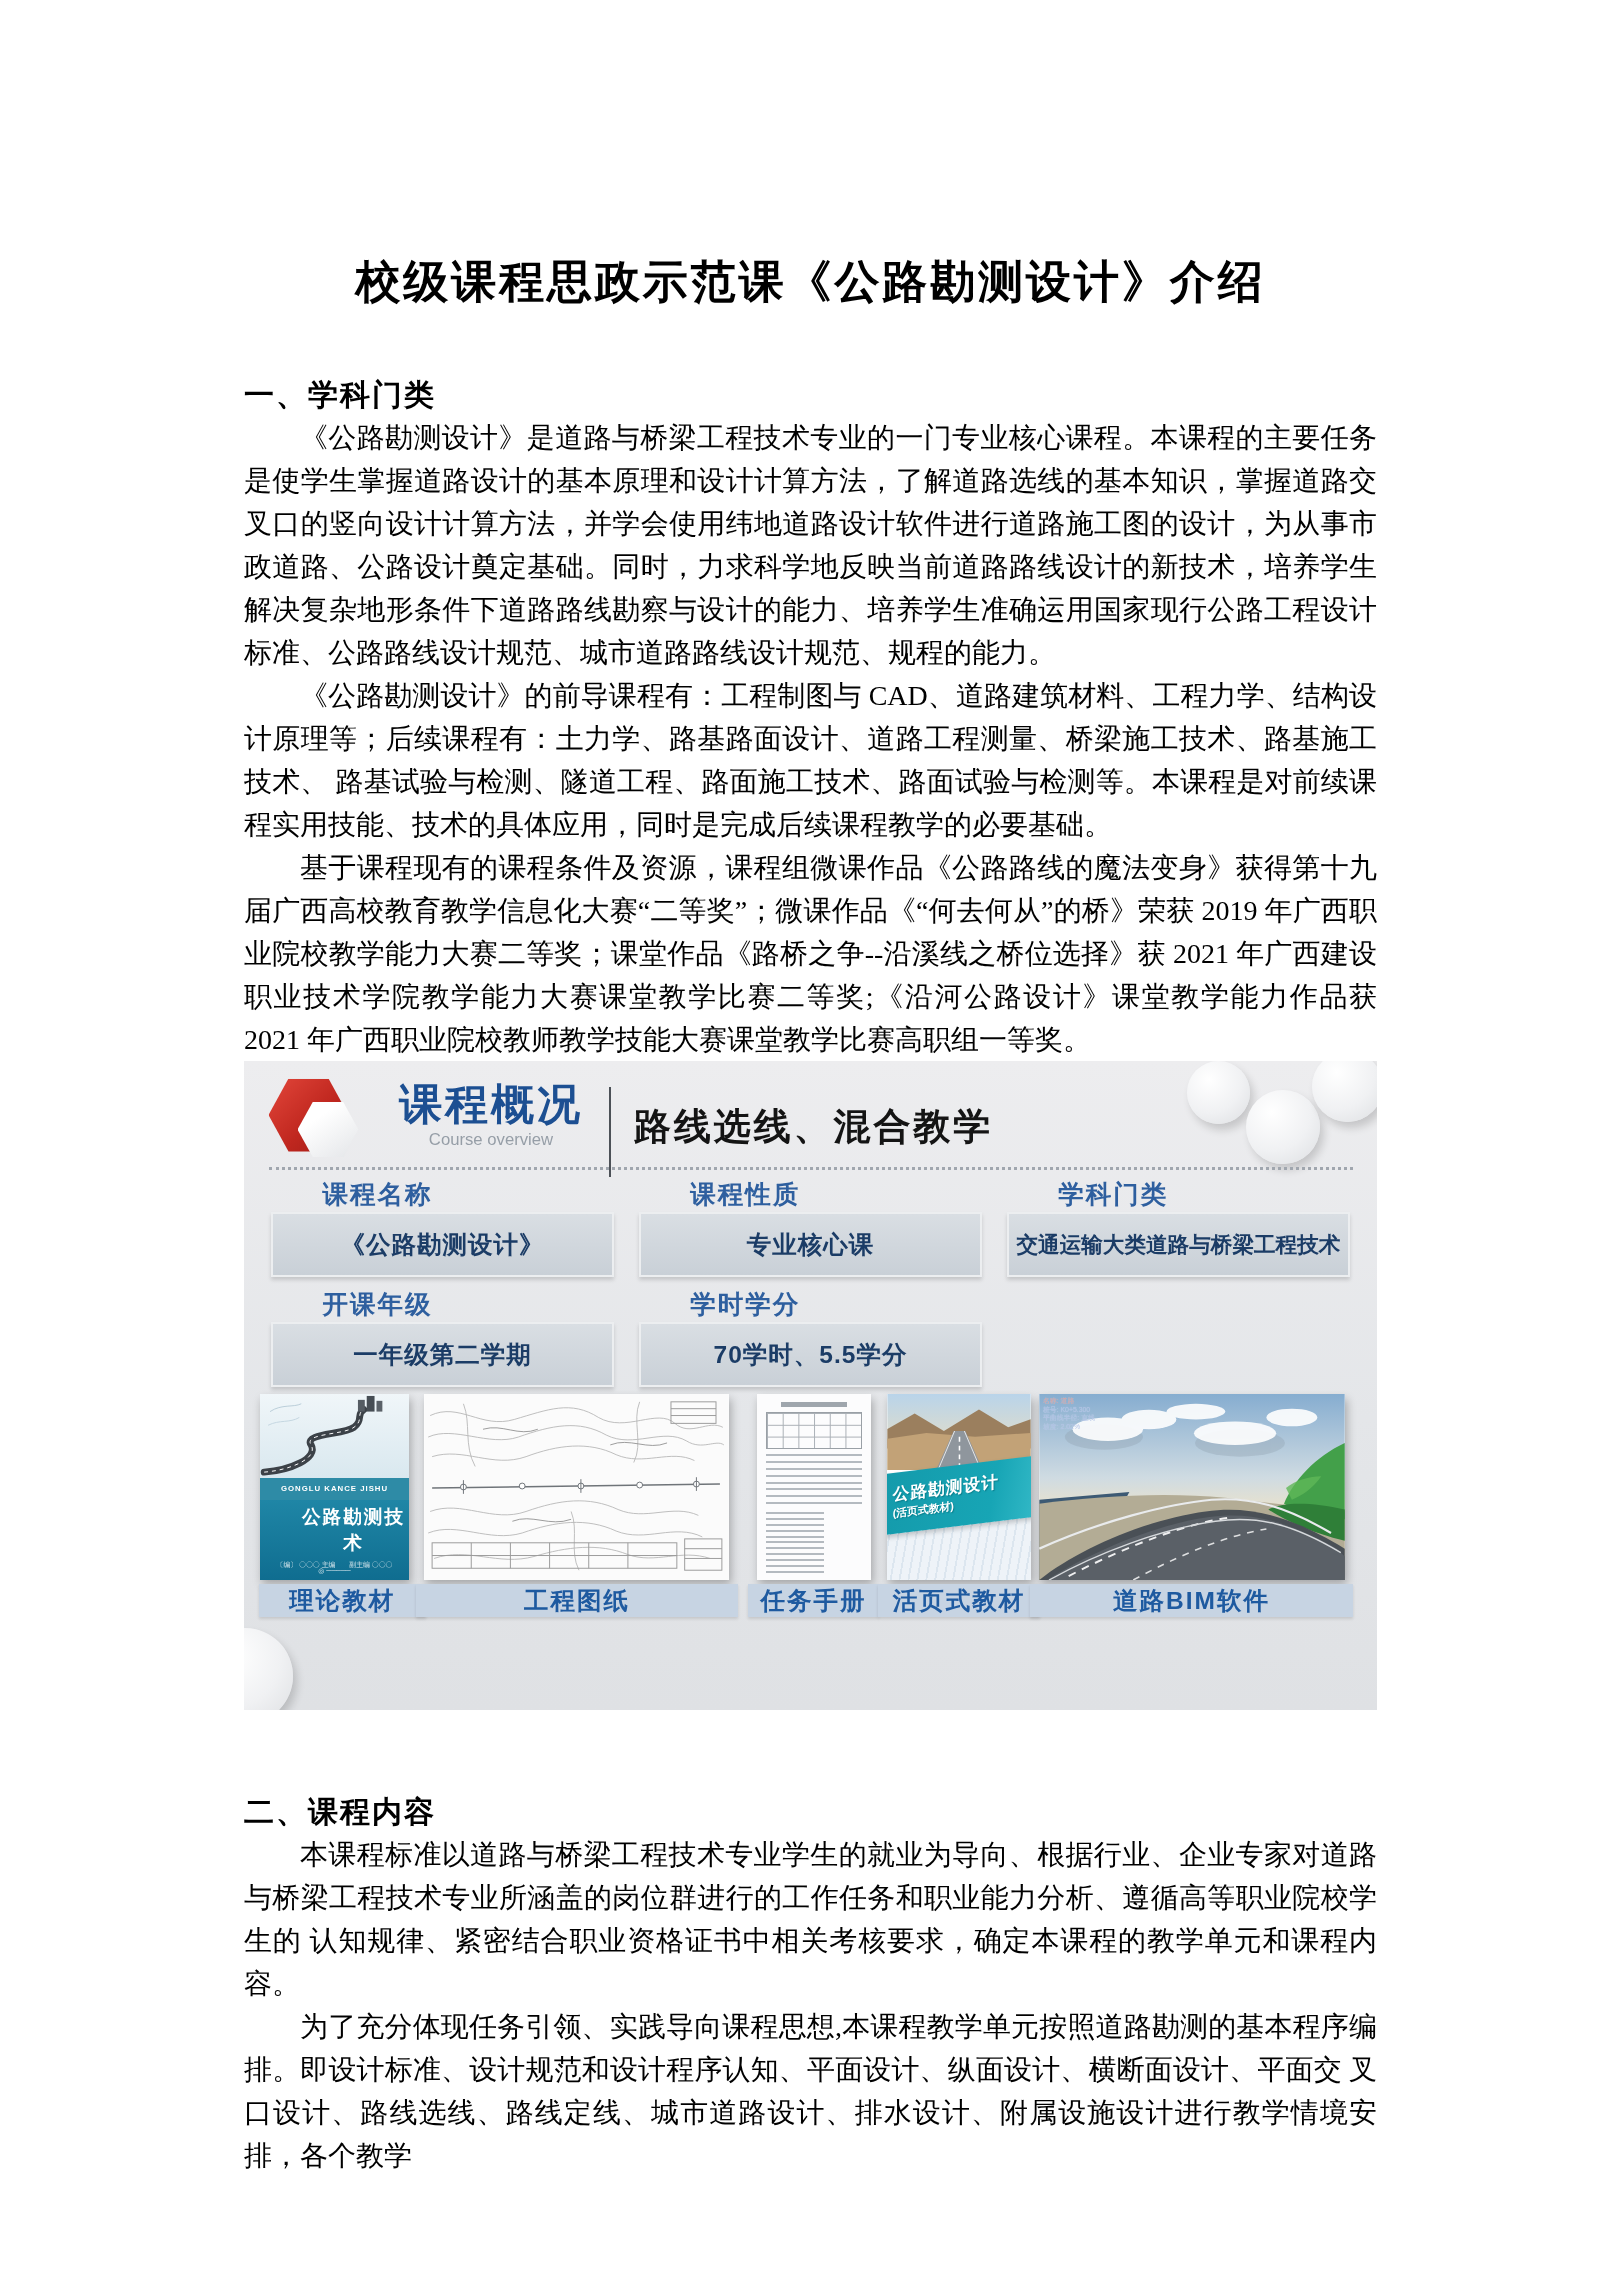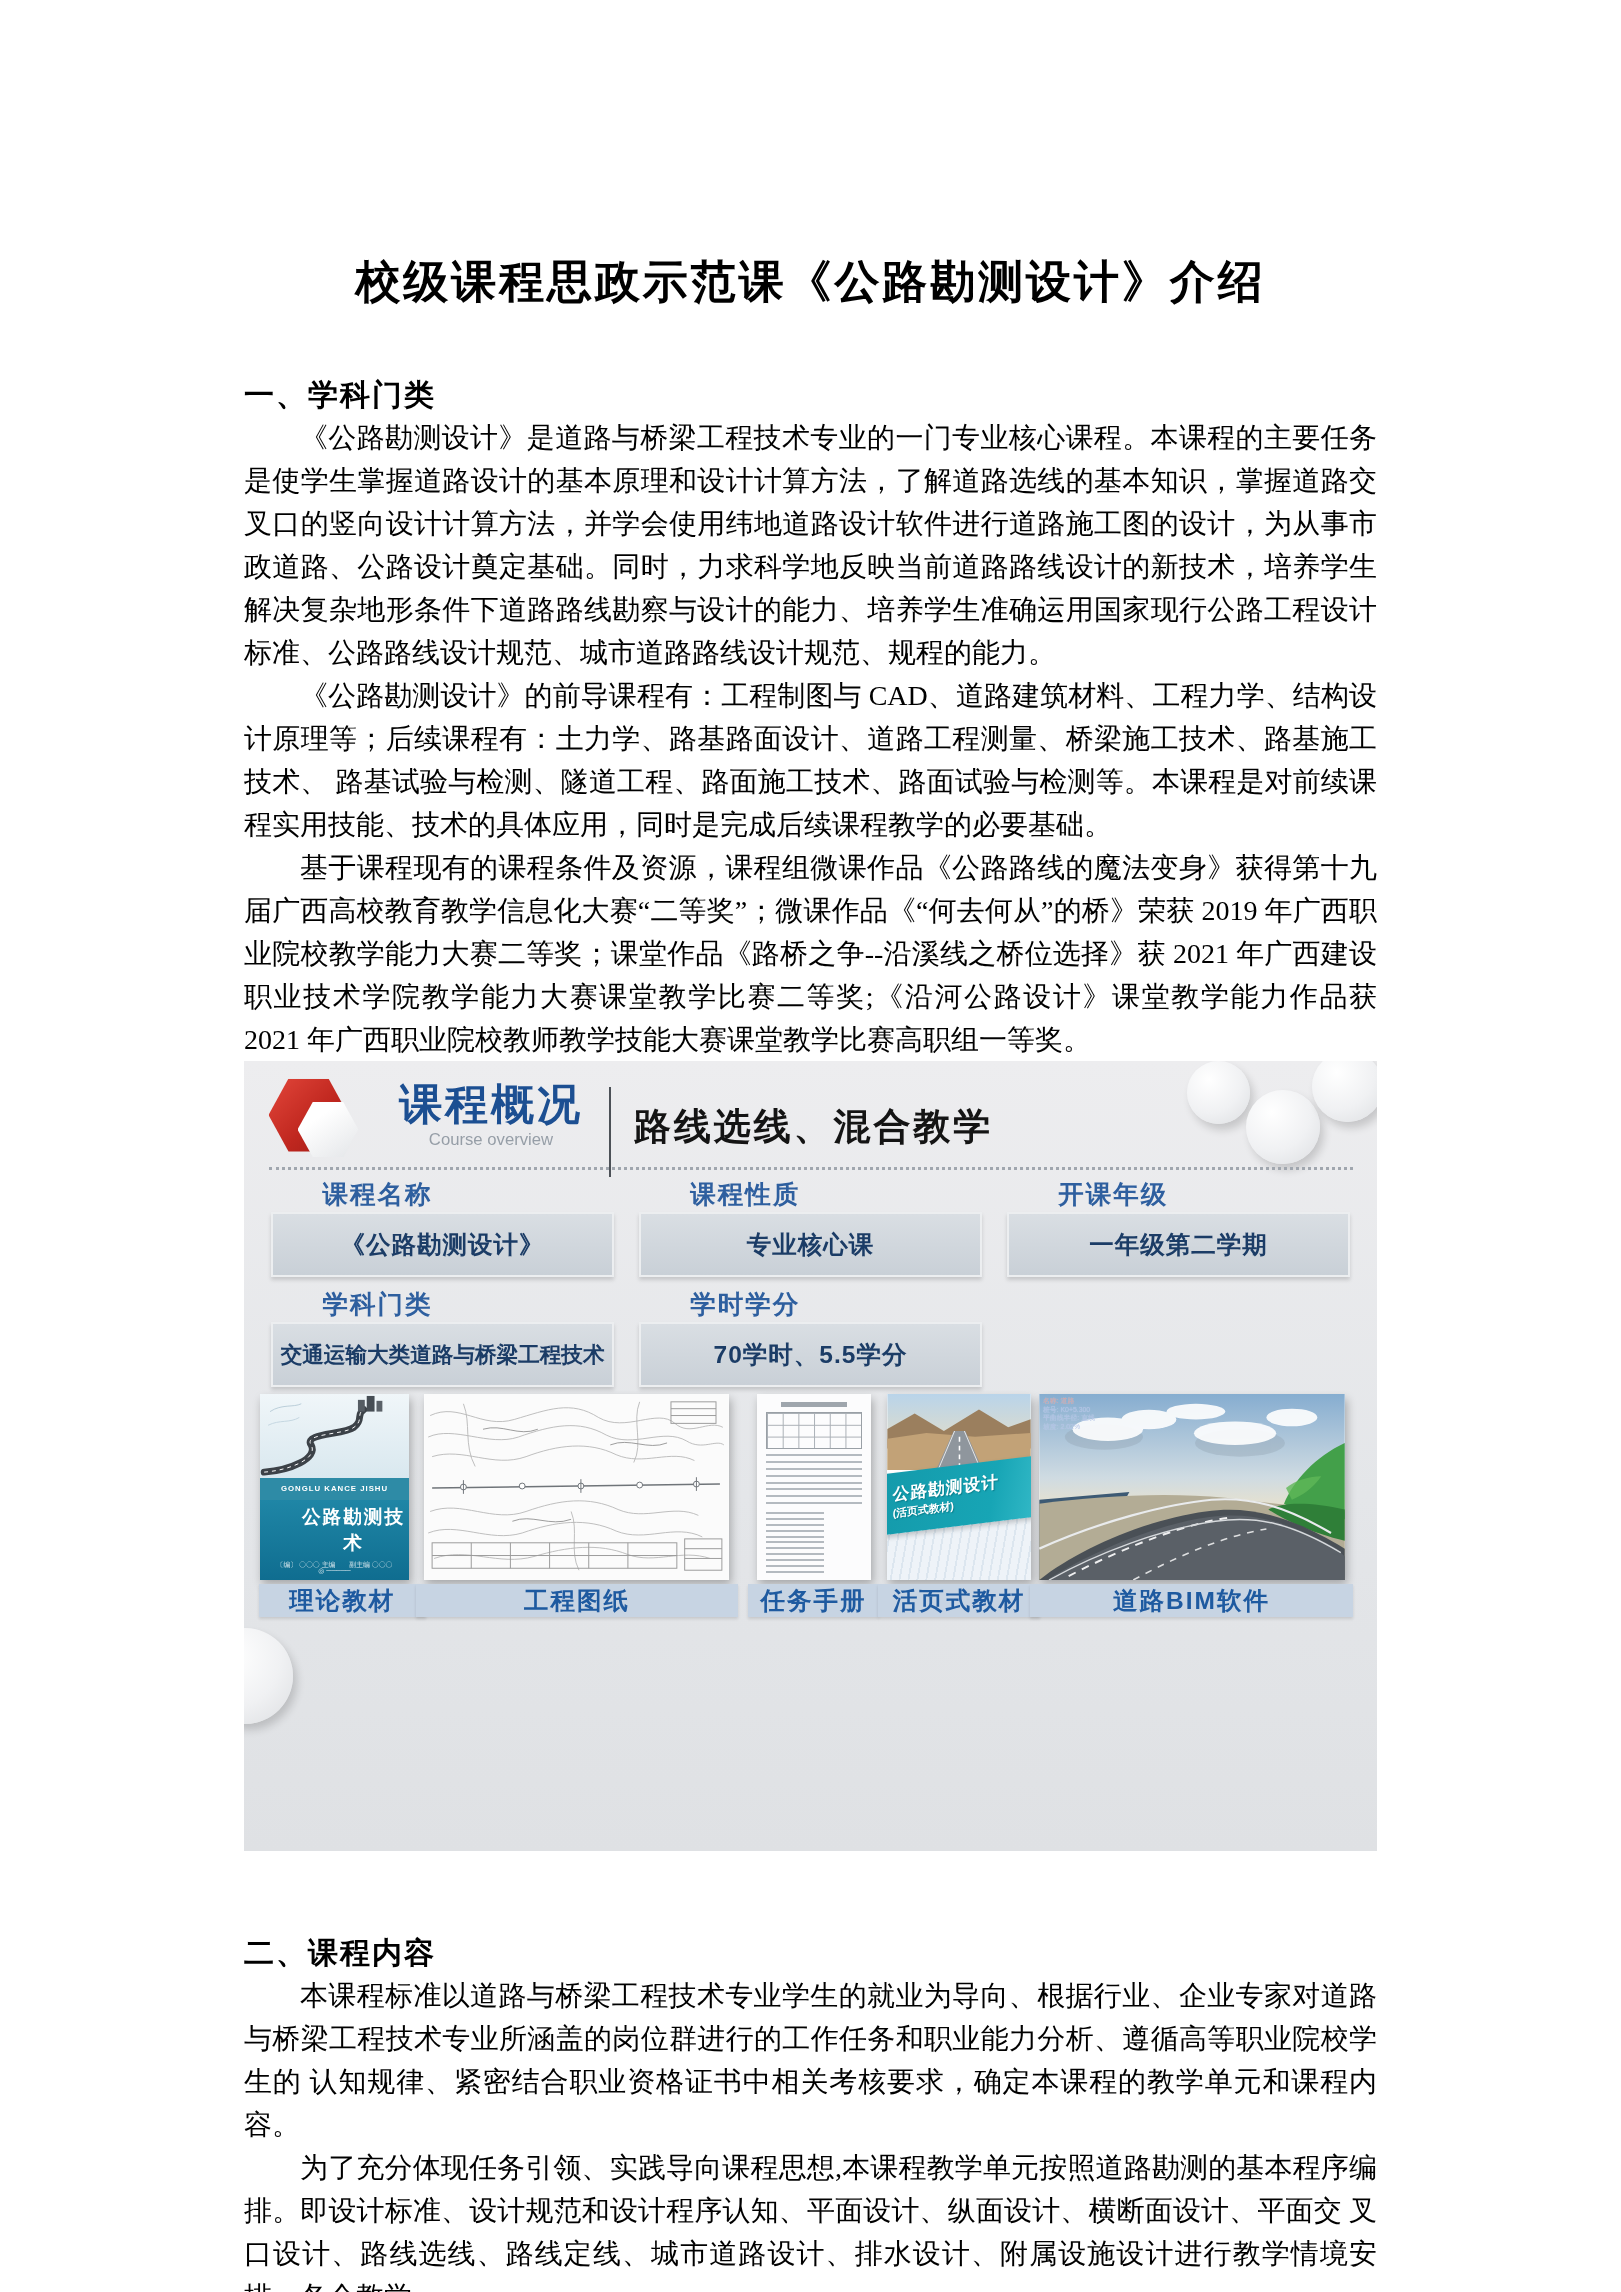"课程概况" .infographic { height: 790px -> 649px }
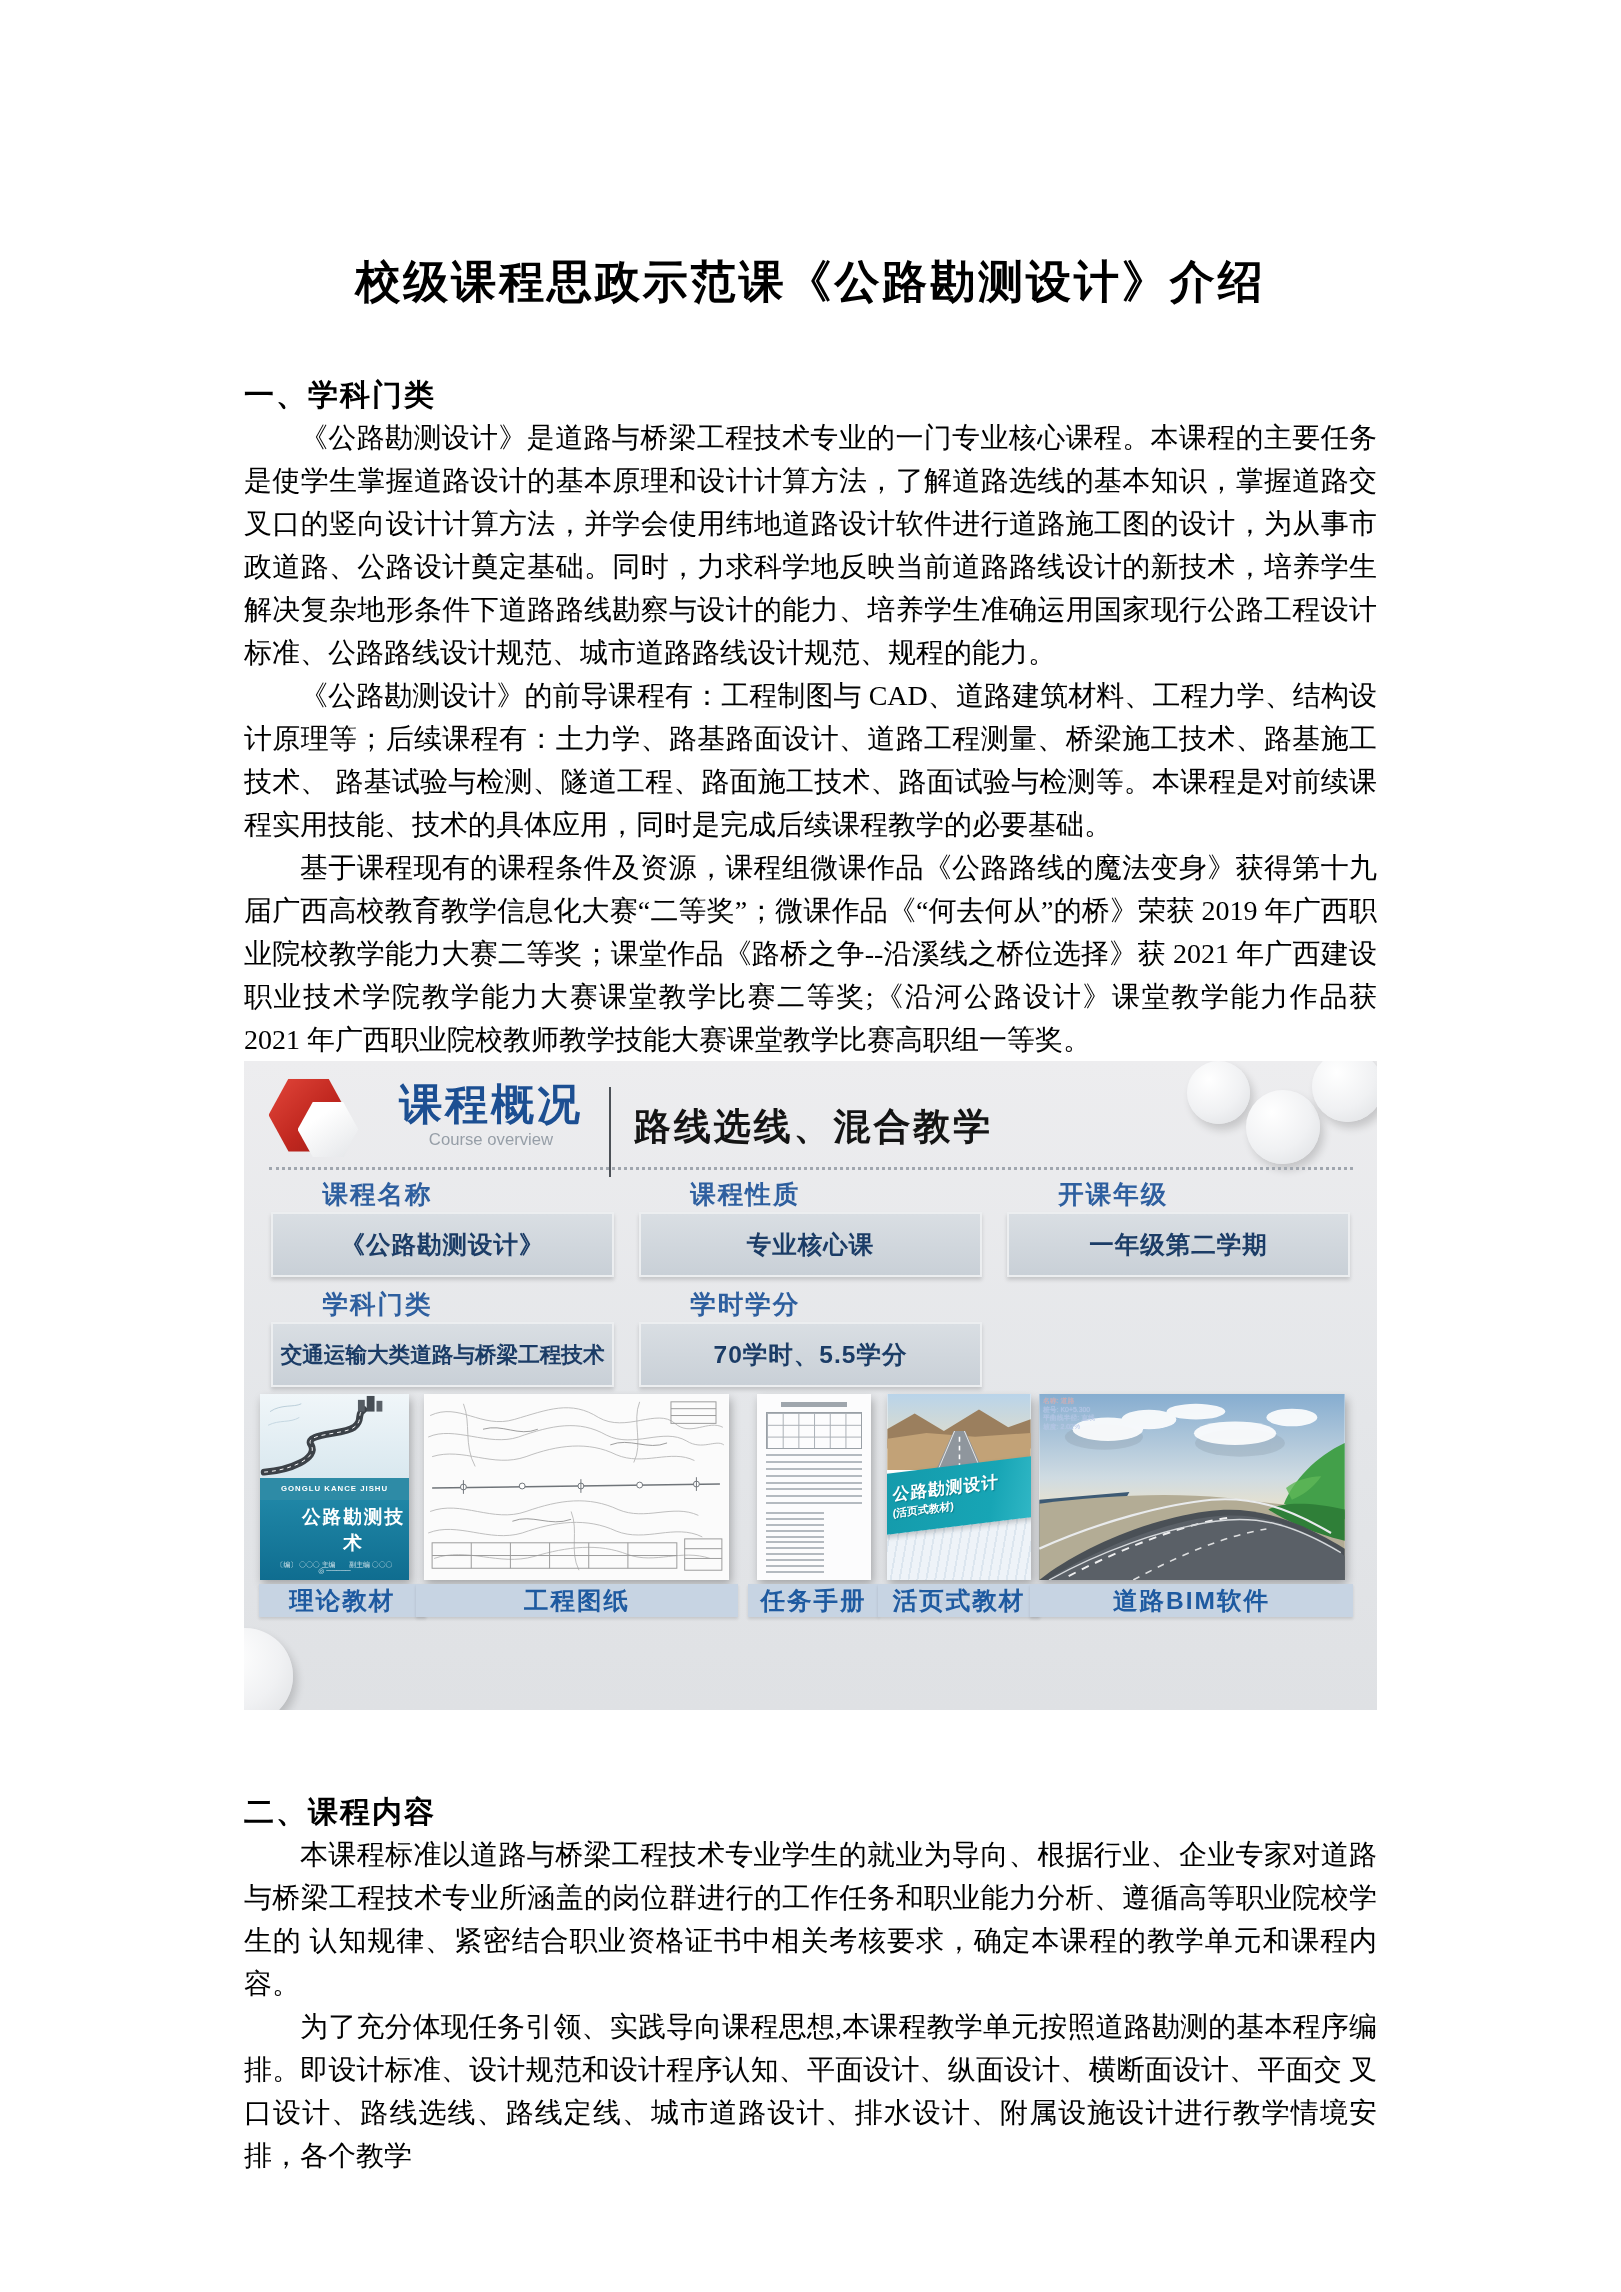"开课年级" div { order: before "学科门类" -> after "学科门类" }
